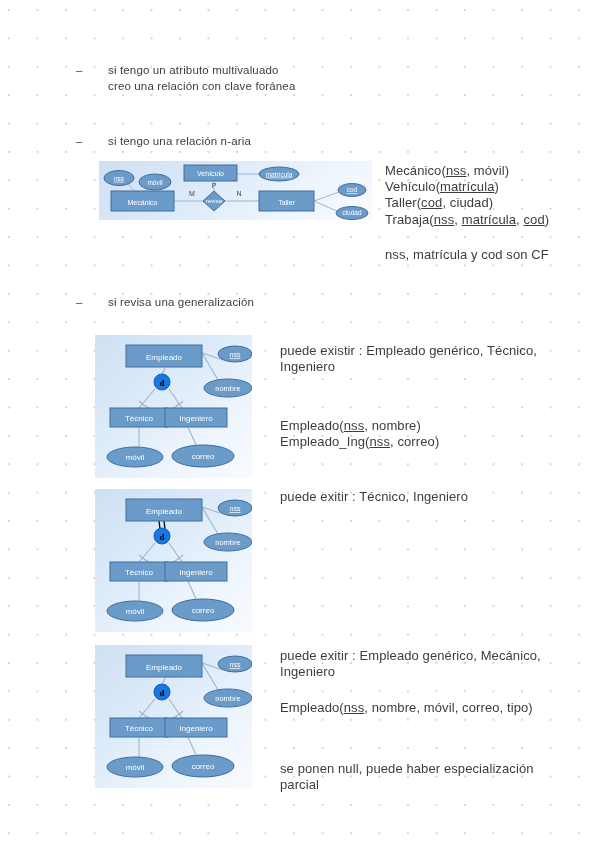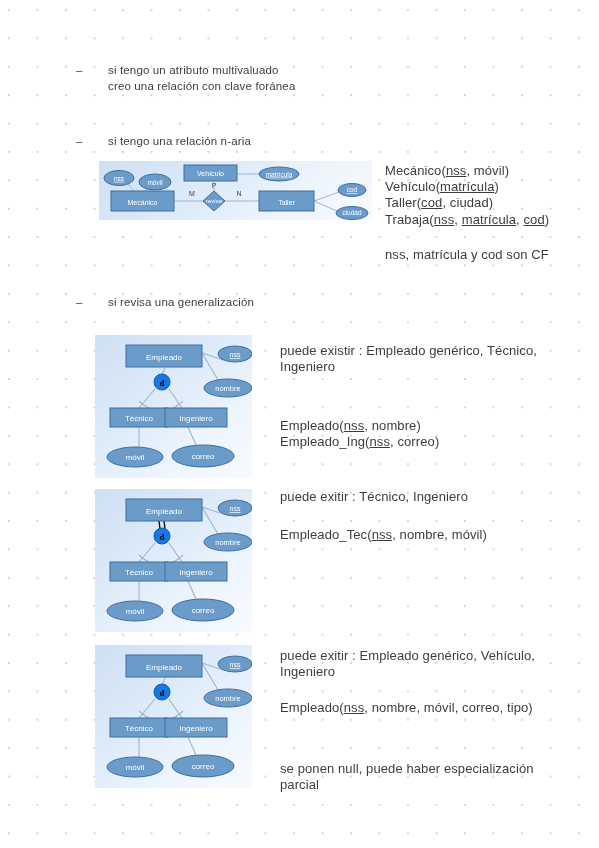"Empleado_Tec(nss, nombre, móvil)" div { html: <div><span>Empleado_Tec(<u>nss</u>, nombre, móvil)</span></div> -> none }
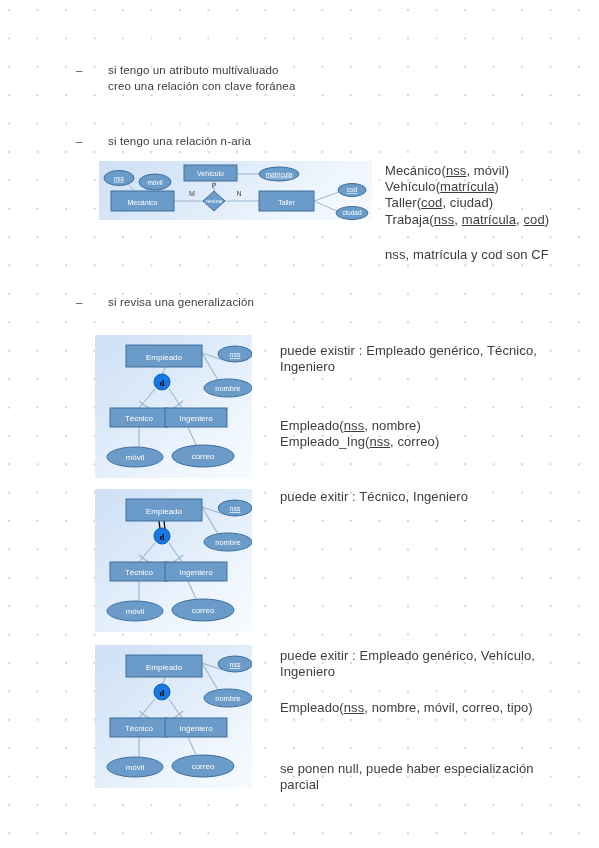"puede exitir : Empleado genérico," span { text: Vehículo -> Mecánico }
